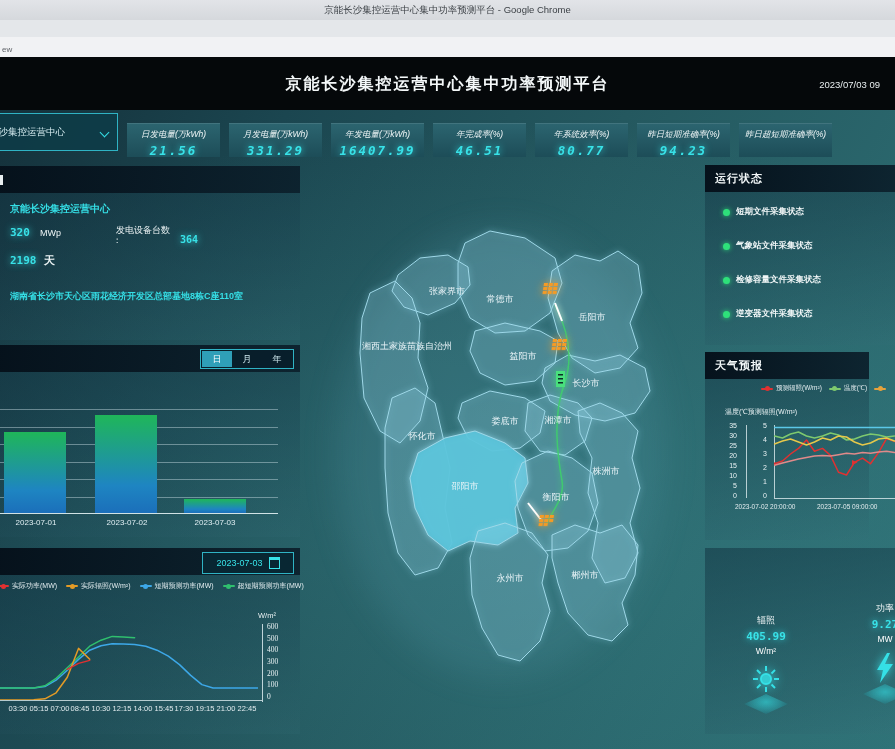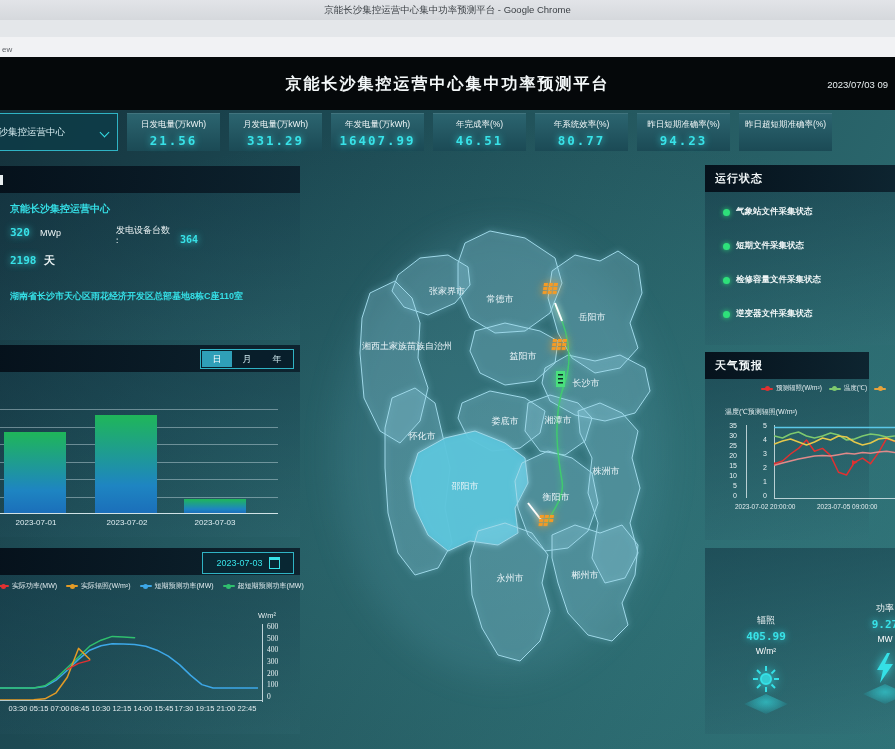"2023/07/03 09" .app-date { right: 7px -> 15px }
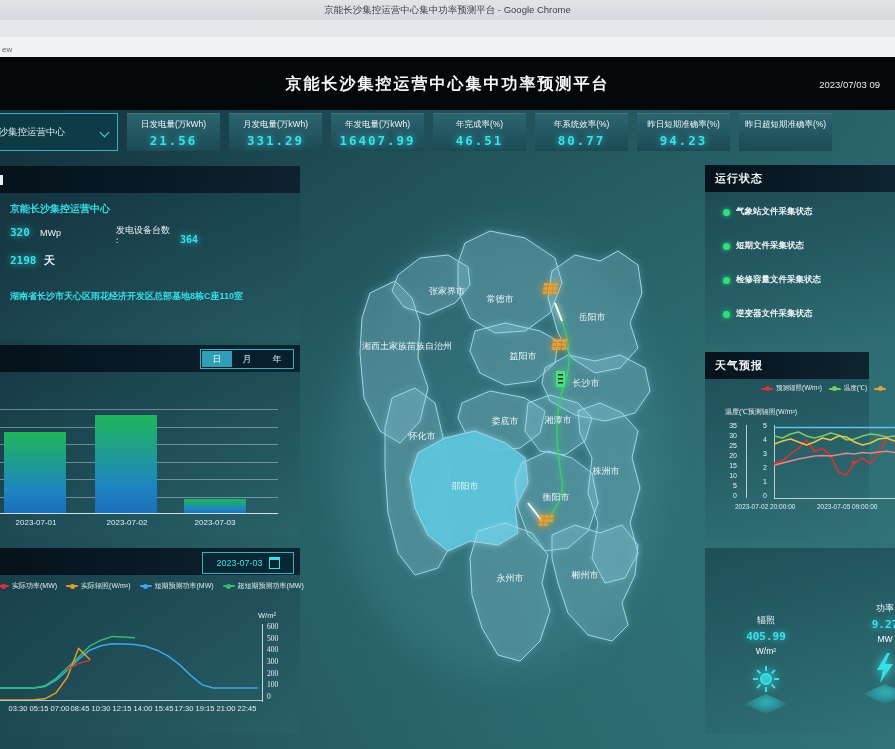"日发电量(万kWh)" .stat { font-style: none -> italic; margin-top: 2px -> 12px }
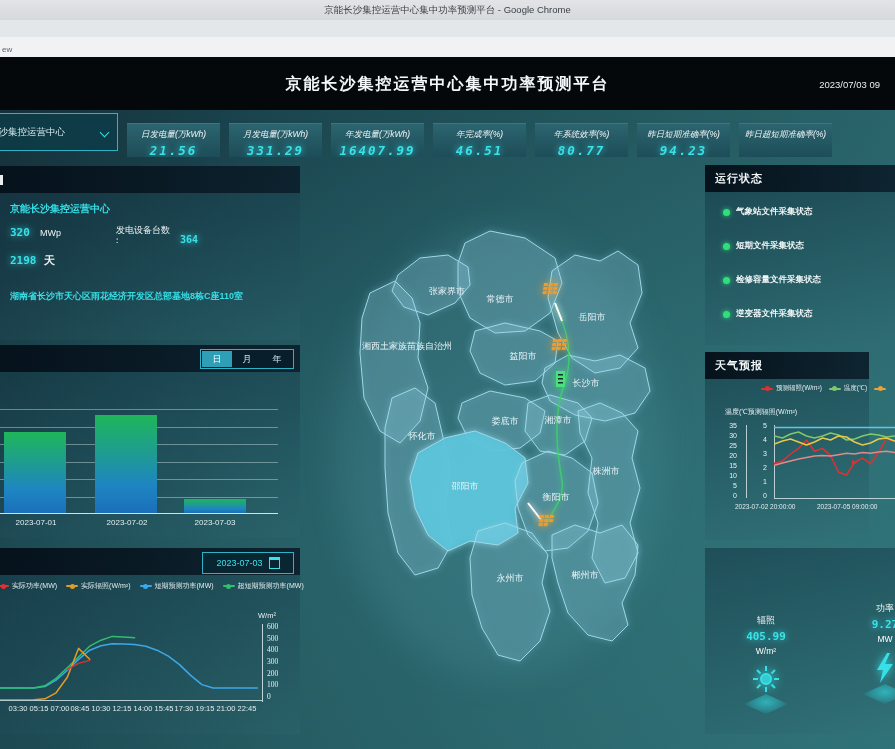"气象站文件采集状态" div.rsitem { order: before "短期文件采集状态" -> after "短期文件采集状态" }
